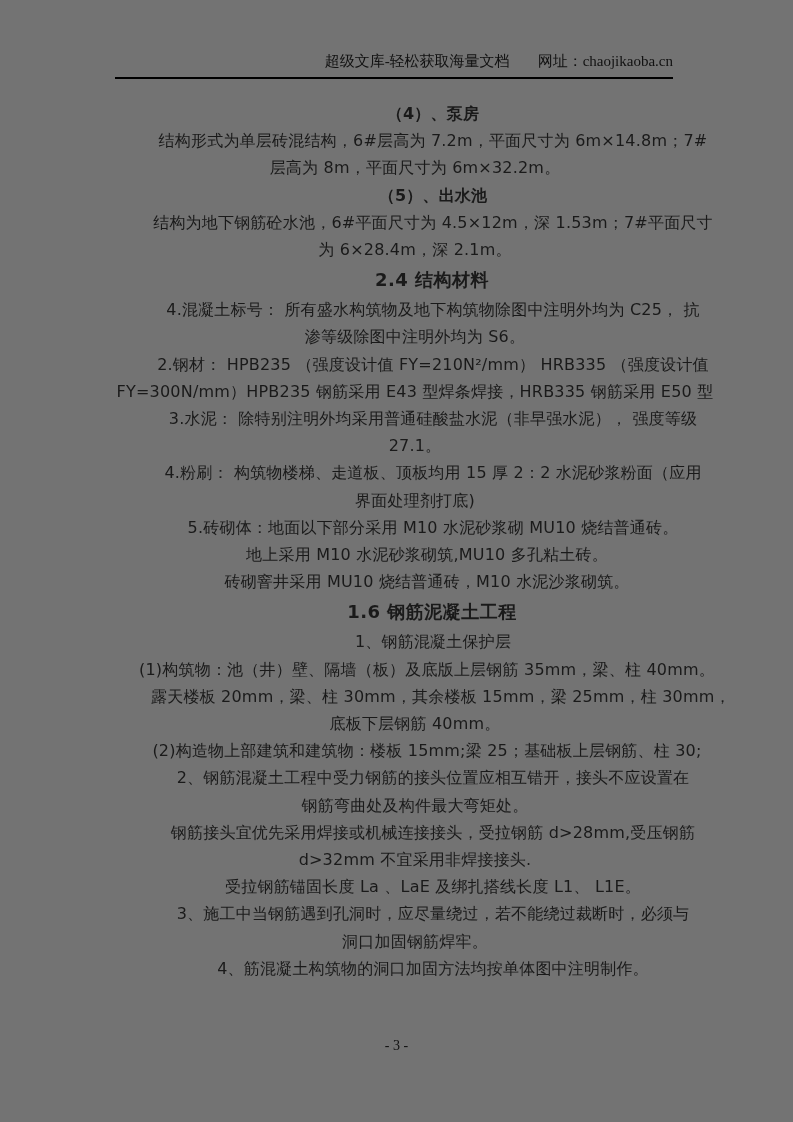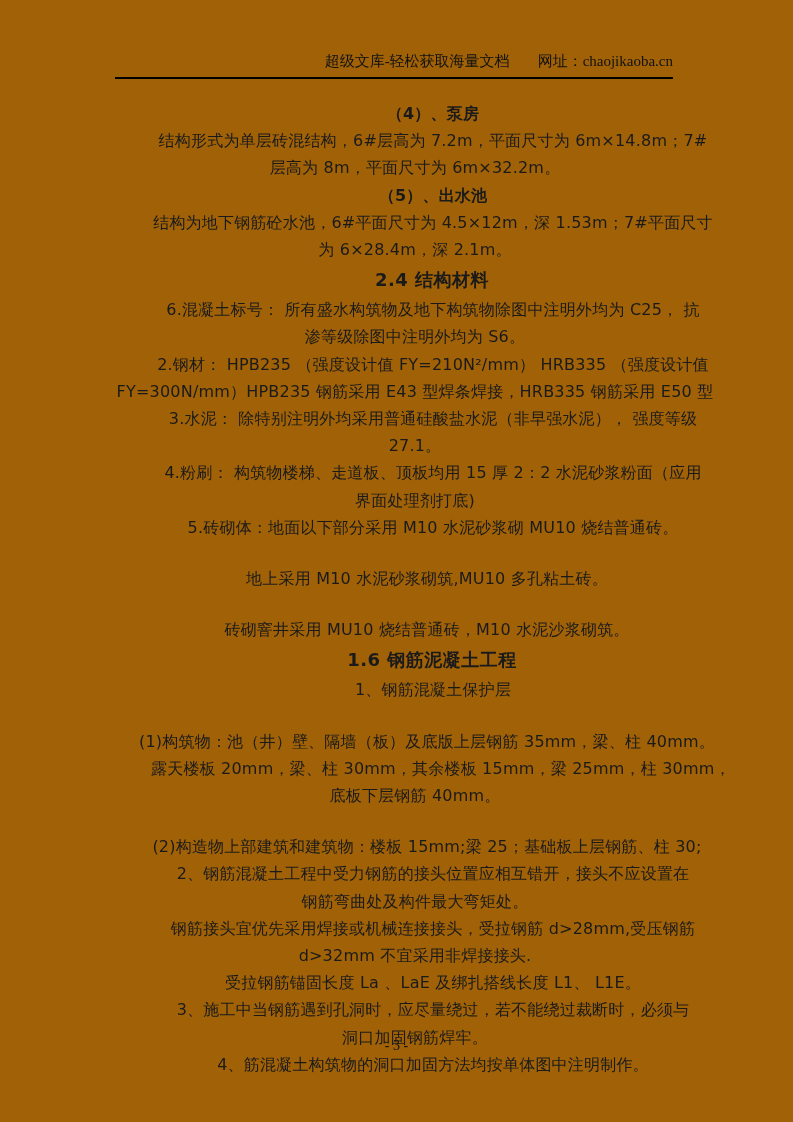"超级文库-轻松获取海量文档 网址：chaojikaoba.cn" .page { background: #a16207 -> #737373 }
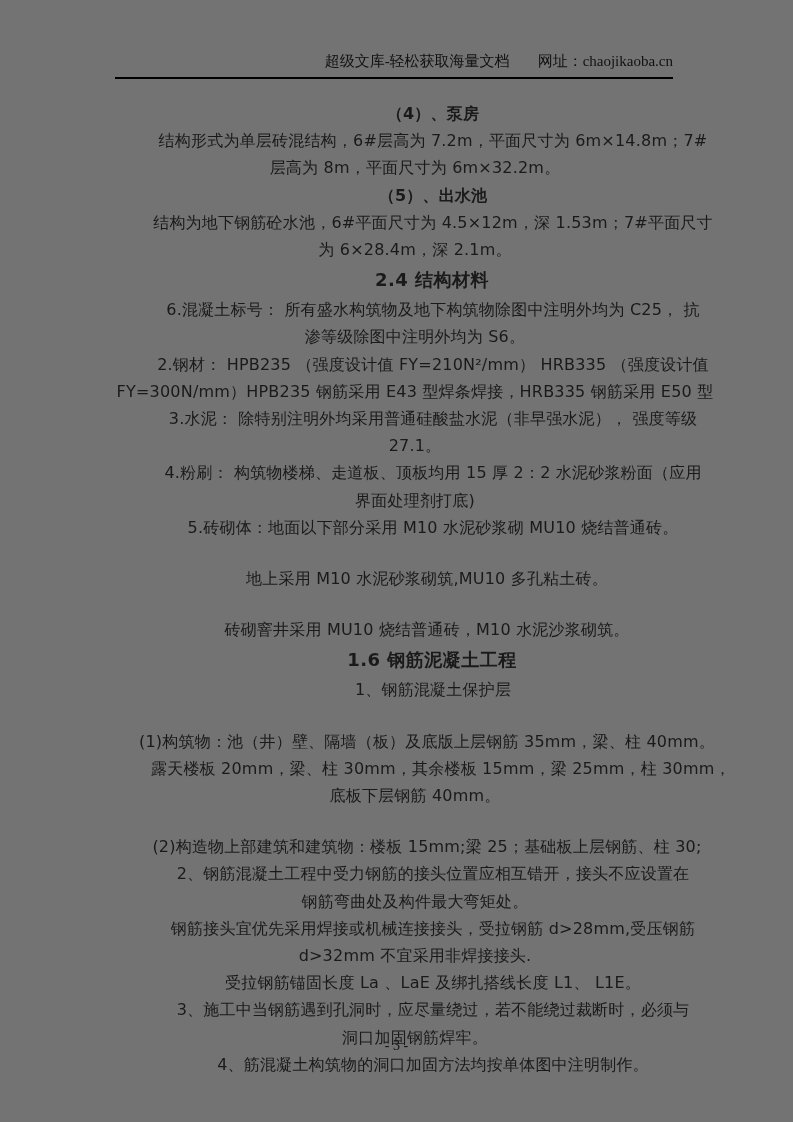"6.混凝土标号： 所有盛水构筑物及地下构筑物除图中注明外均为 C25， 抗" div.ln { text: 6 -> 4 }
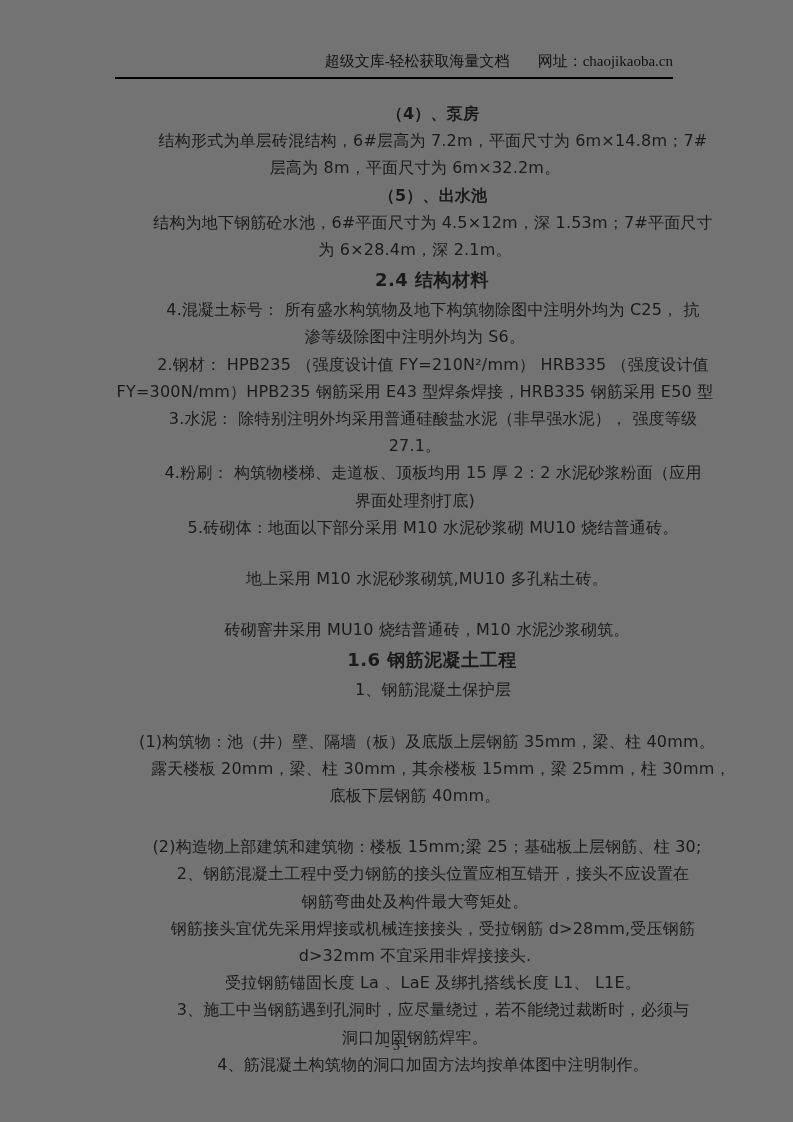"地上采用 M10 水泥砂浆砌筑,MU10 多孔粘土砖。" .indent-sm { margin-top: 24px -> none }
